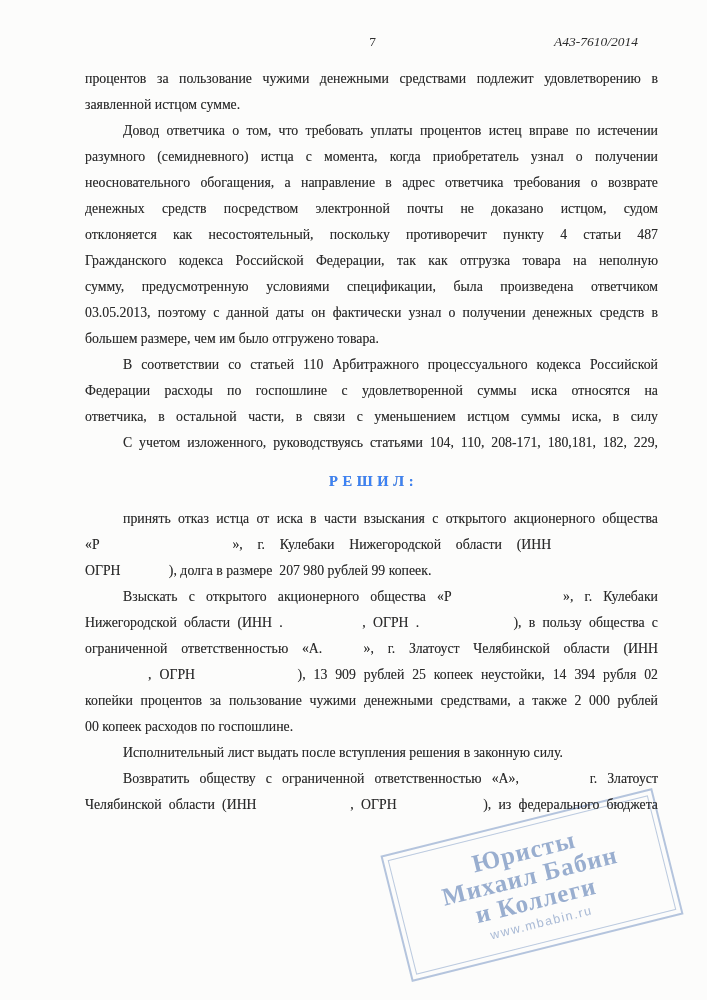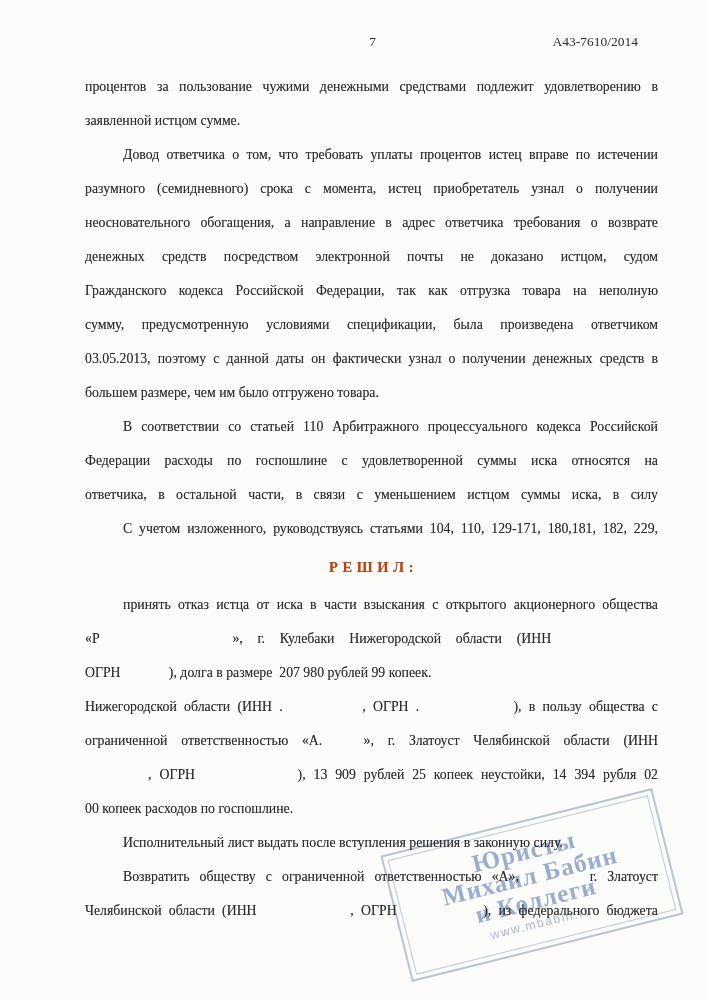"А43-7610/2014" .case-num { font-style: none -> italic }
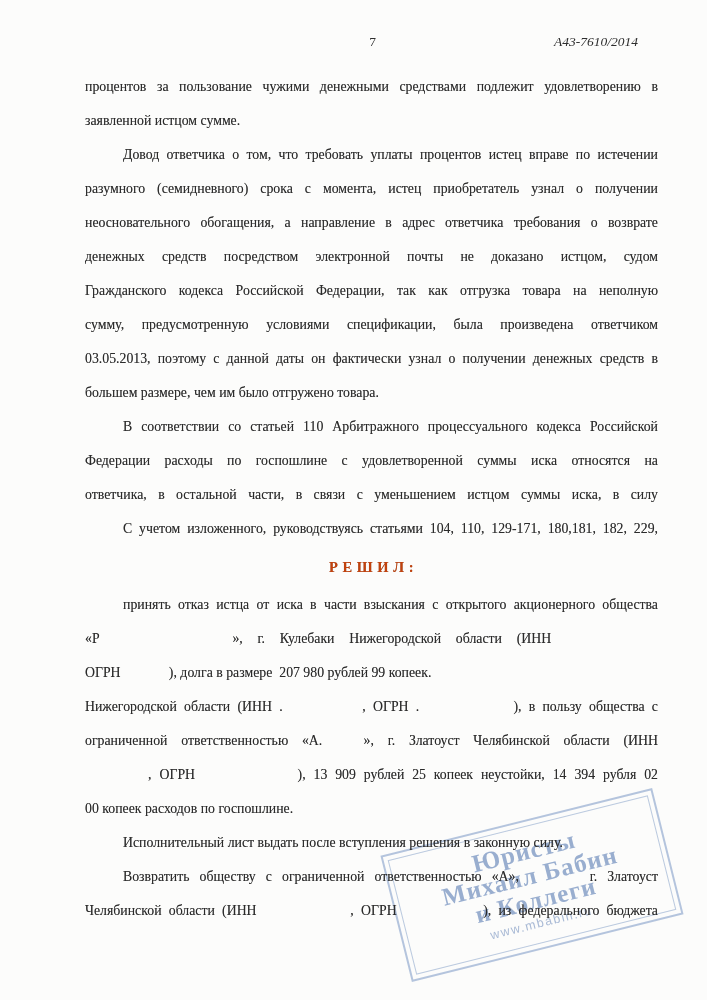"процентов за пользование чужими" .ln { margin-top: 8px -> none }
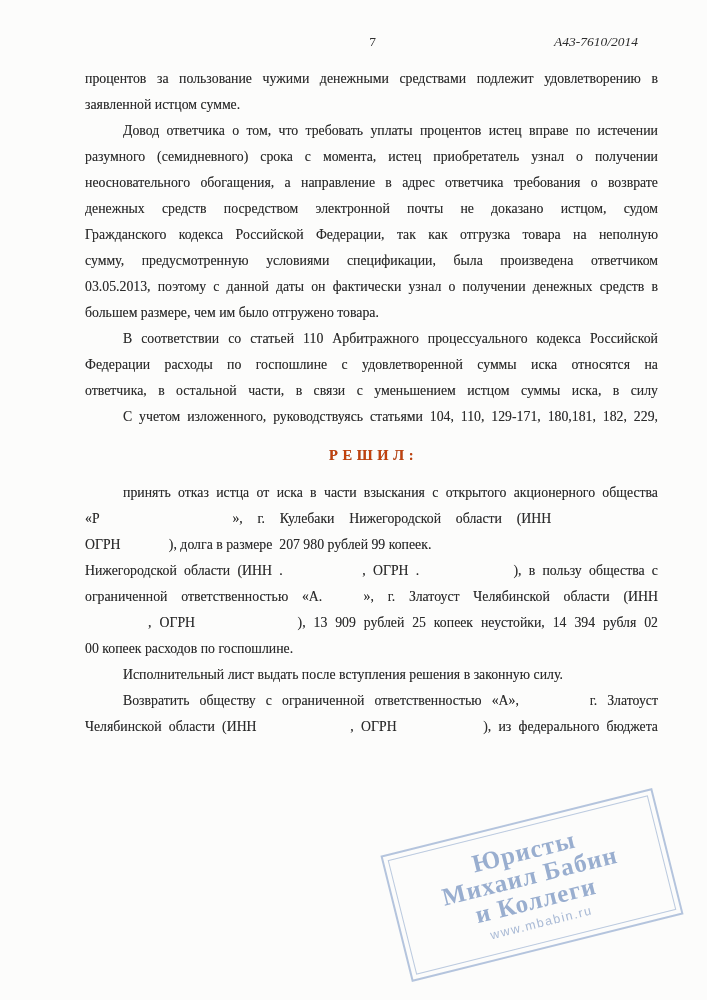"разумного (семидневного) срока с" div.ln { text: срока с момента, истец -> истца с момента, когда }
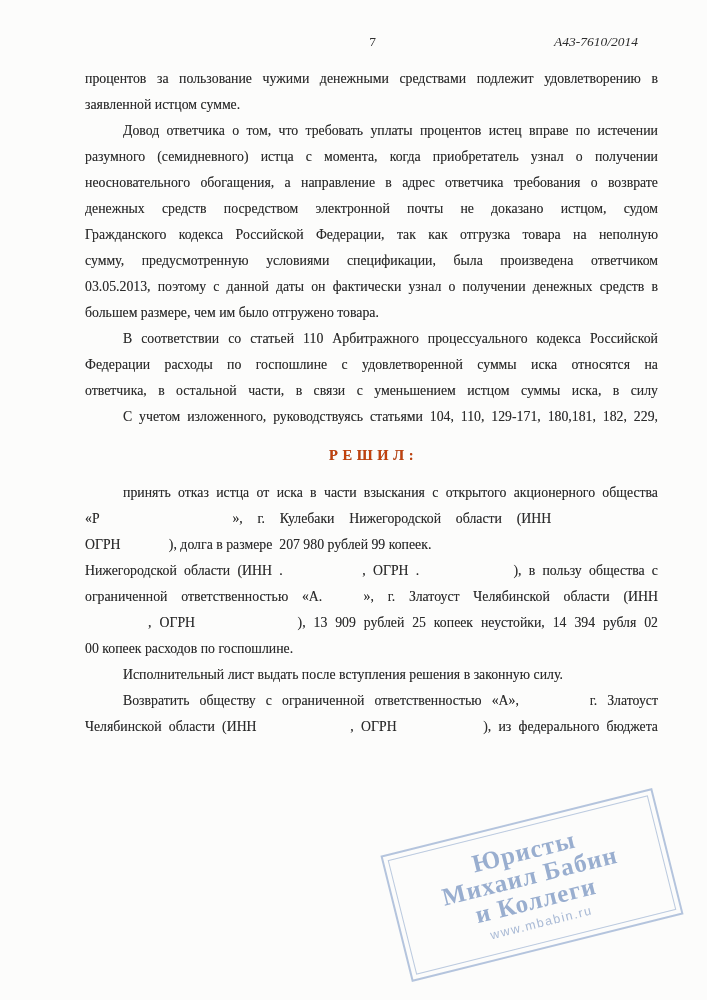"отклоняется как несостоятельный," div.ln { html: none -> <div>отклоняется как несостоятельный, поскольку противоречит пункту 4 статьи 487</div> }
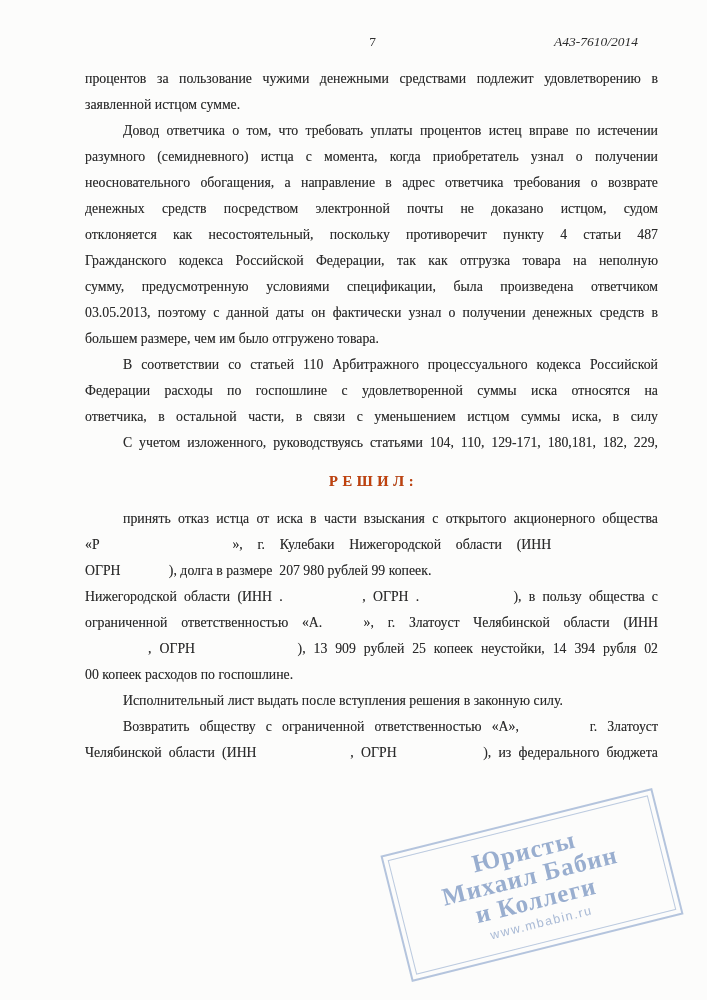"С учетом изложенного, руководствуясь" div.ln { text: 129-171 -> 208-171 }
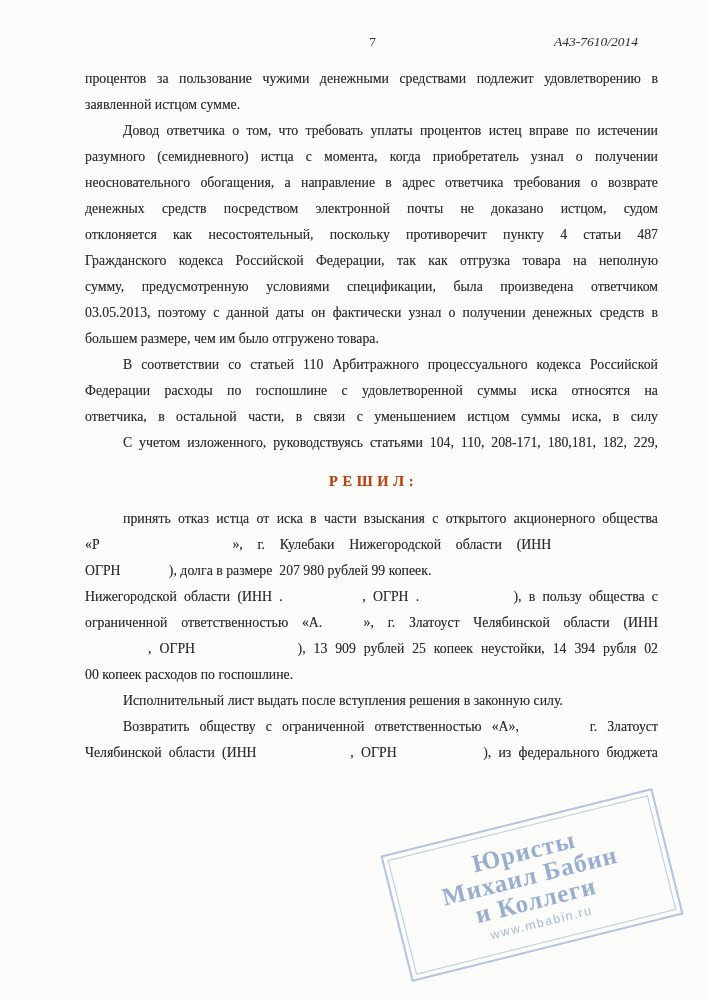"Р Е Ш И Л" .ruling-heading { color: #c2410c -> #3b82f6 }
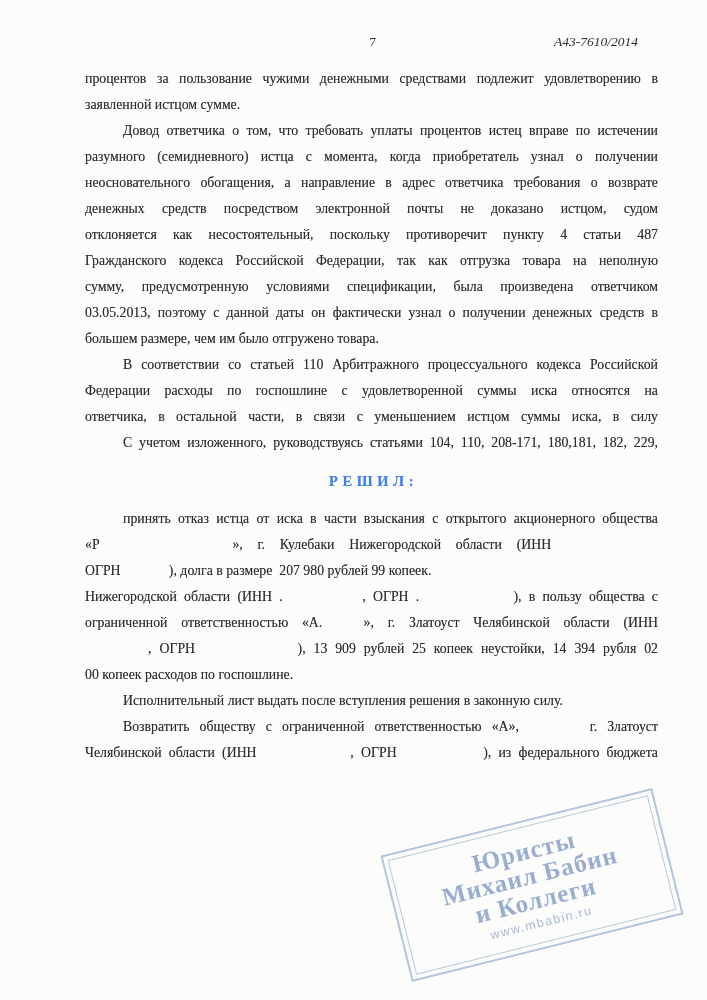"Взыскать с открытого акционерного" div.ln { html: none -> <div>Взыскать с открытого акционерного общества «Р&nbsp;&nbsp;&nbsp;&nbsp;&nbsp;&nbsp;&nbsp;&nbsp;&nbsp;&nbsp;», г. Кулебаки</div> }
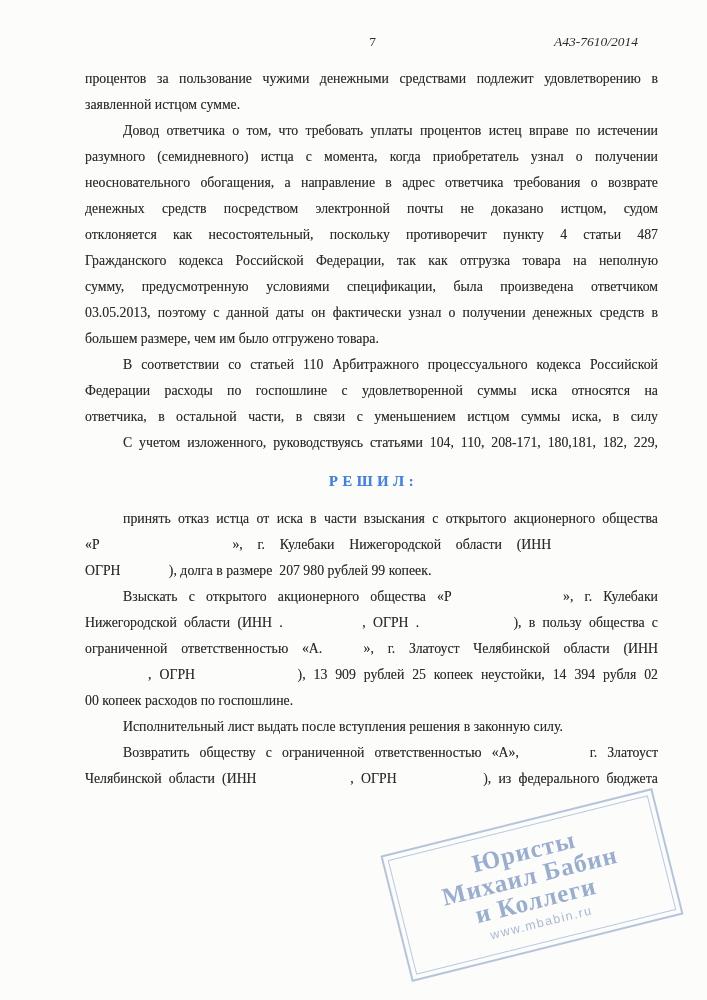"копейки процентов за пользование чужими" div.ln { html: none -> <div>копейки процентов за пользование чужими денежными средствами, а также 2&nbsp;000 рублей</div> }
